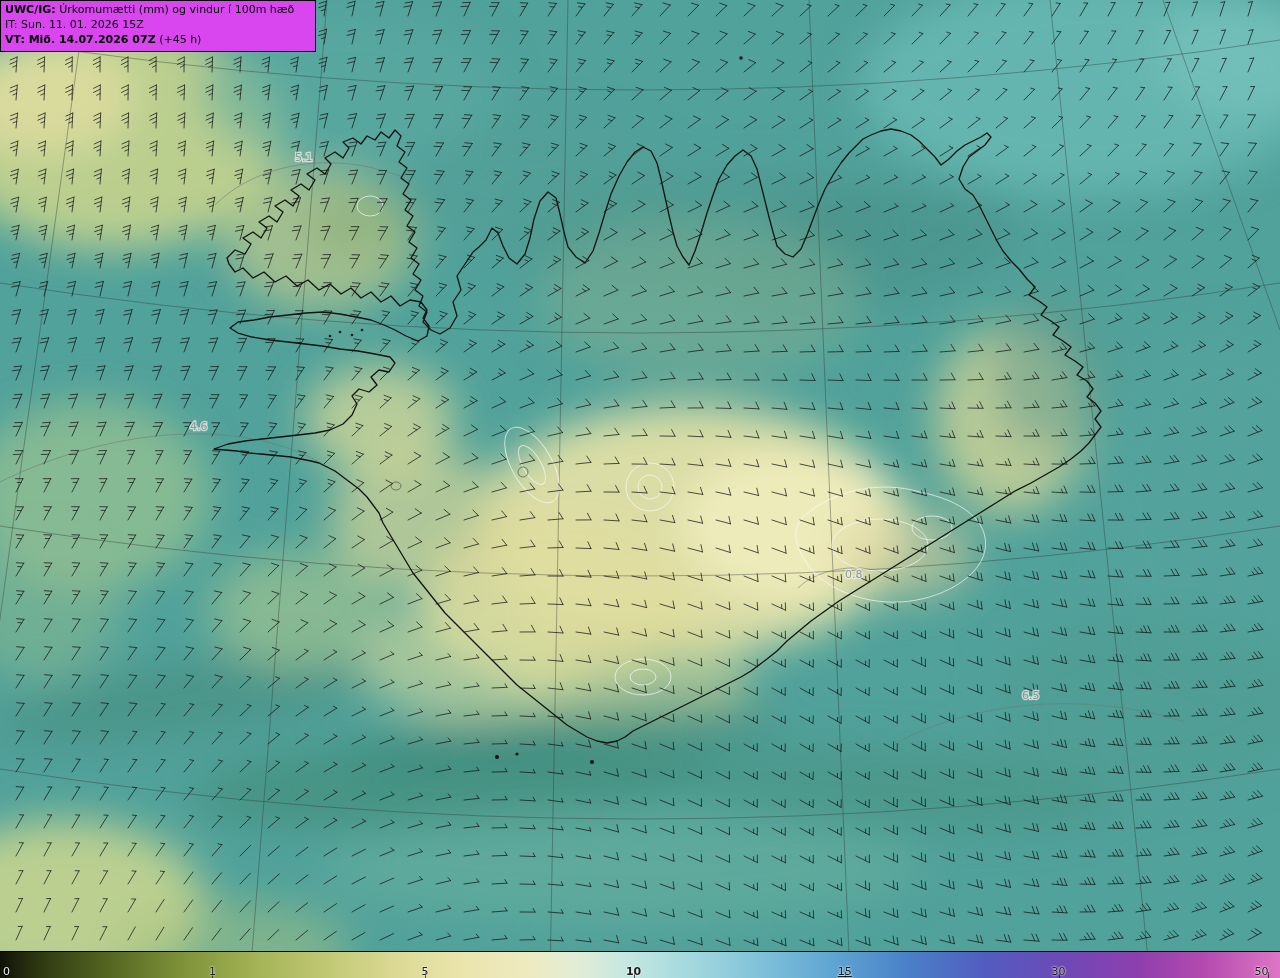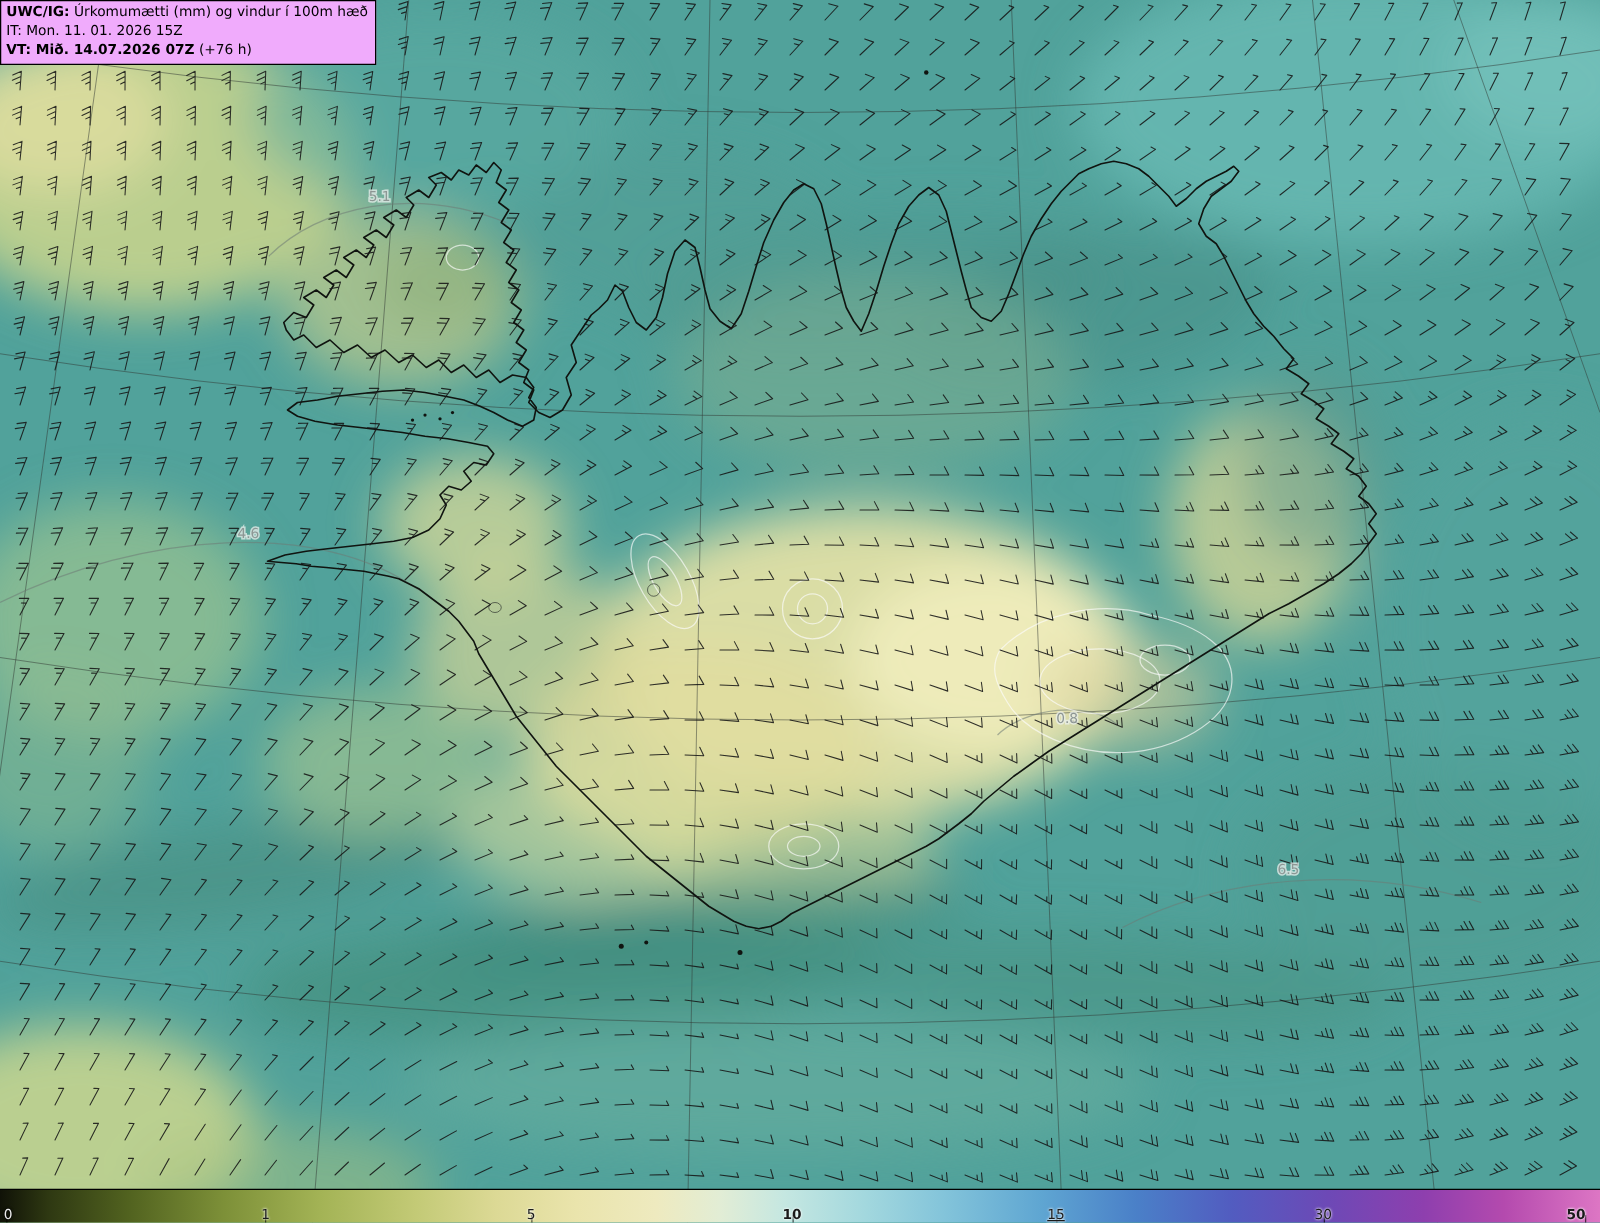"UWC/IG: Úrkomumætti (mm) og vindur" .titlebox { background: #f0abfc -> #d946ef; padding: 2px 6px 3px 4px -> 2px 21px 3px 4px }
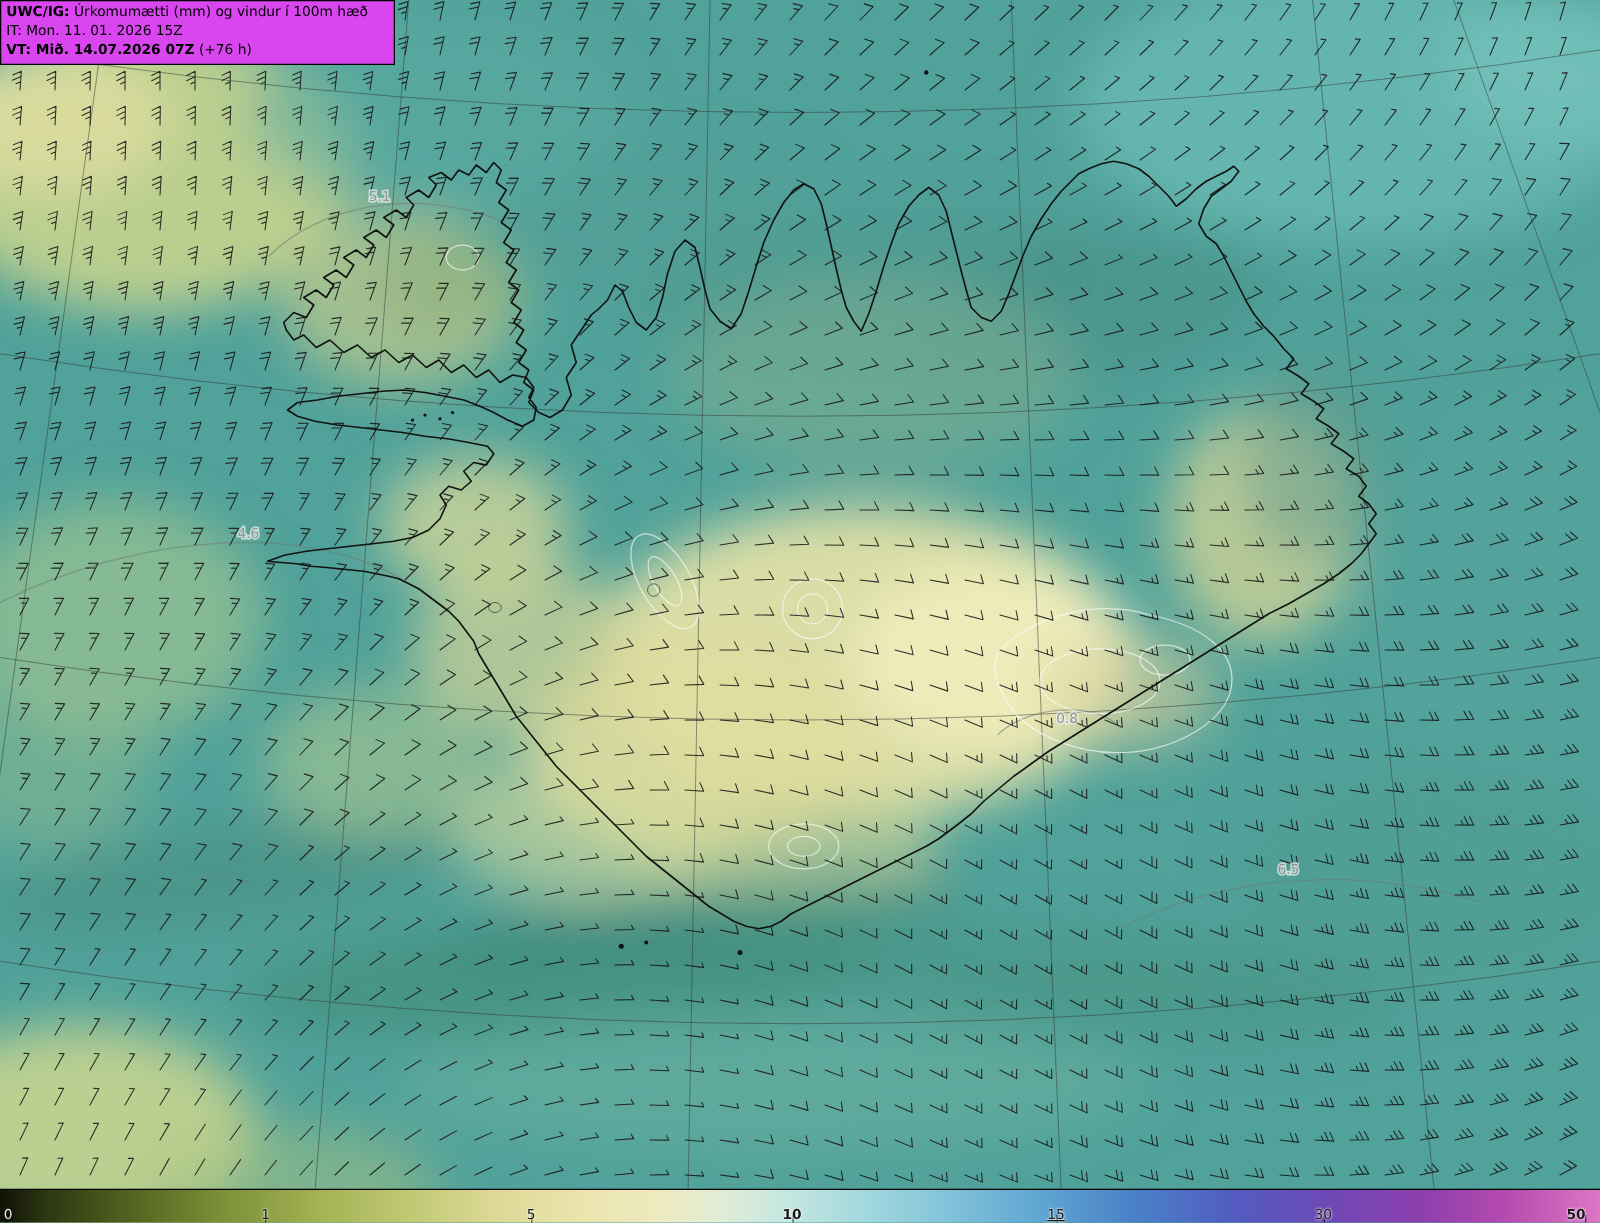"IT: Mon. 11. 01. 2026" div { text: Mon -> Sun }
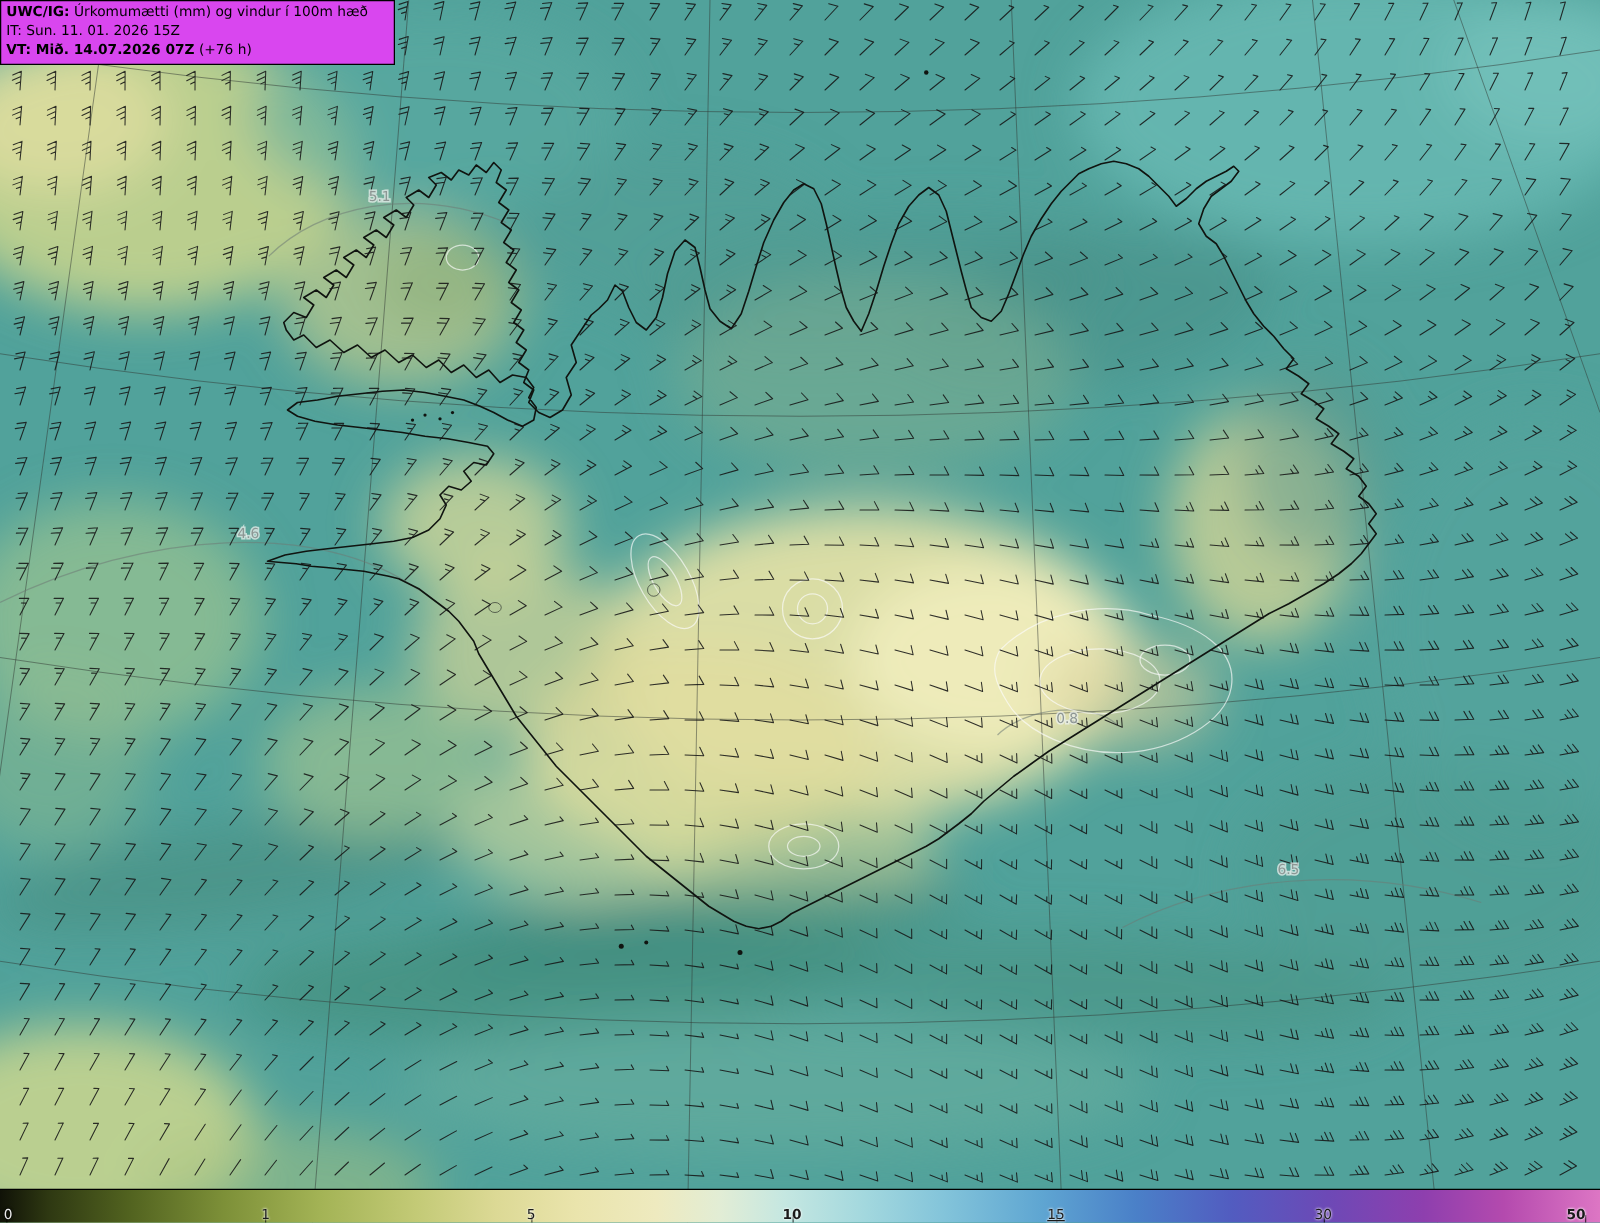"(+76 h)" span { text: +76 -> +45 }
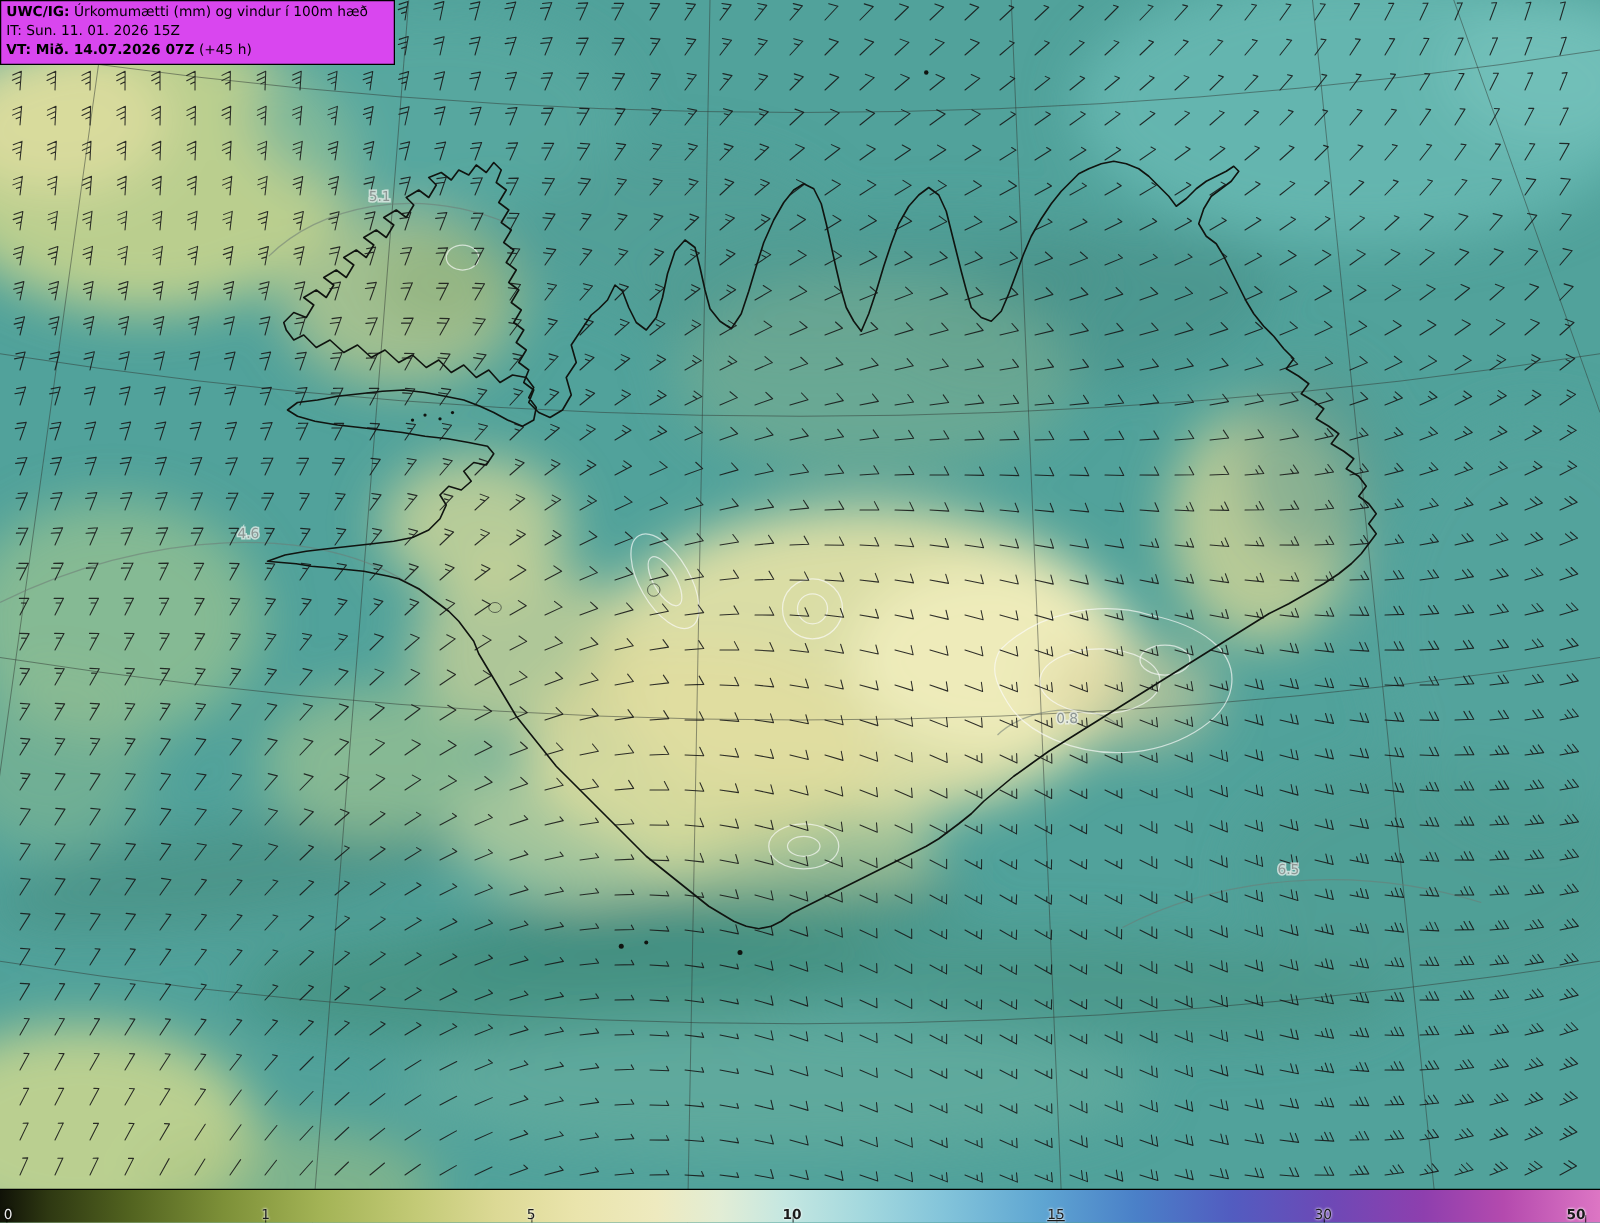"50" div.cb-label { font-weight: bold -> none }
